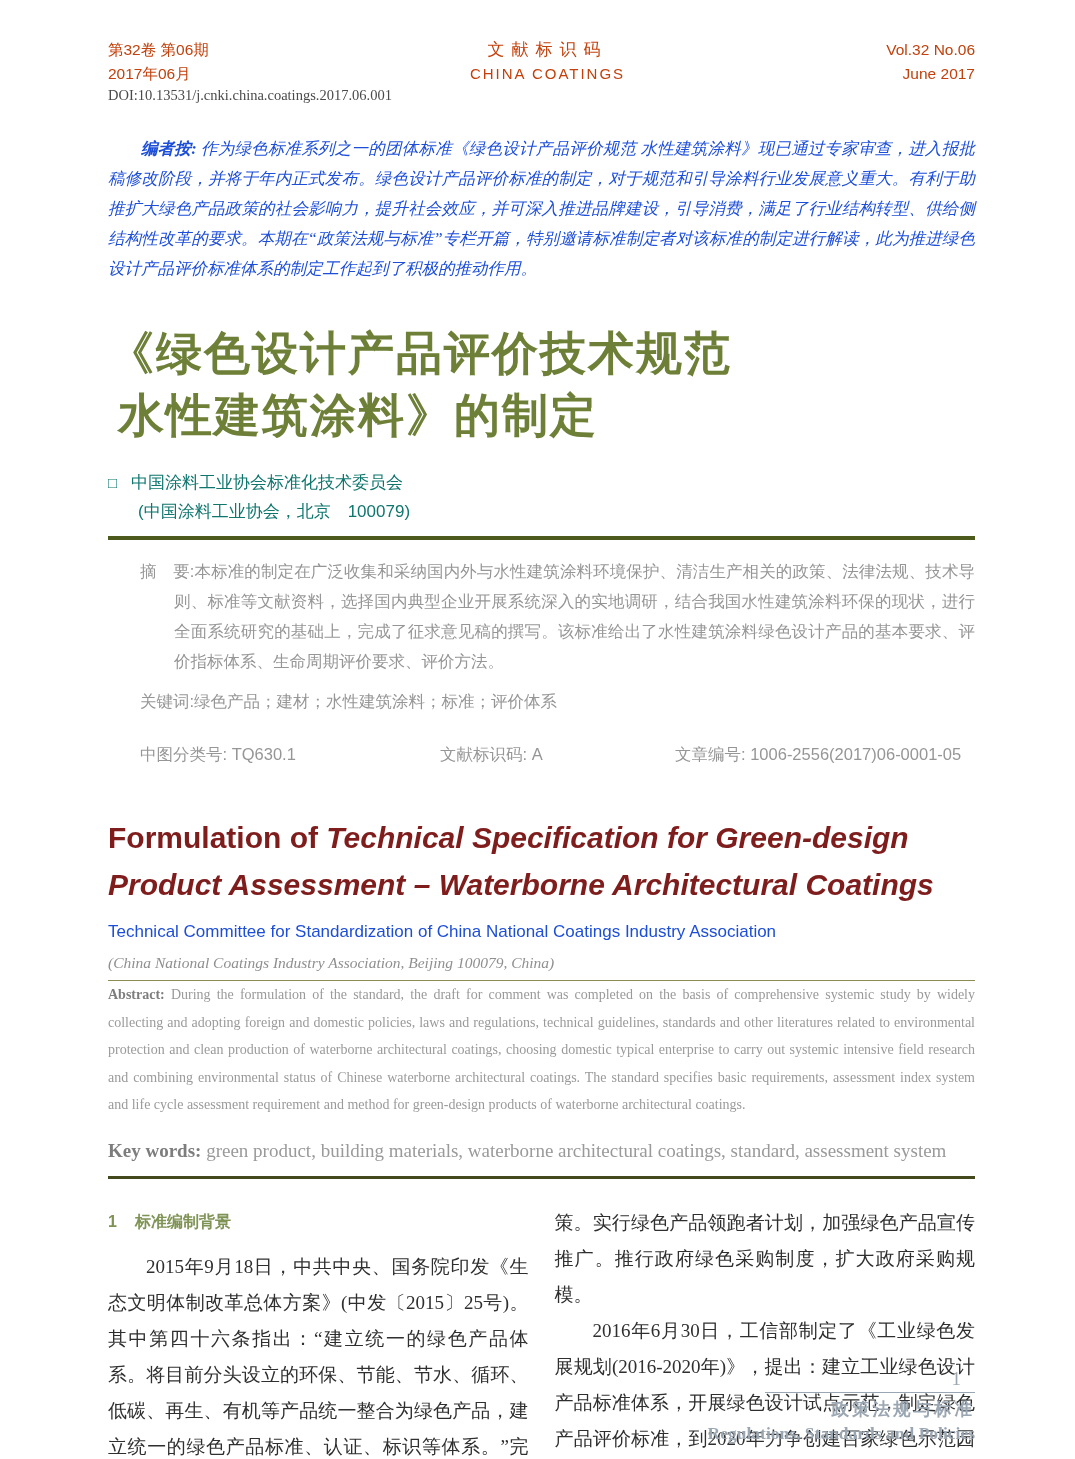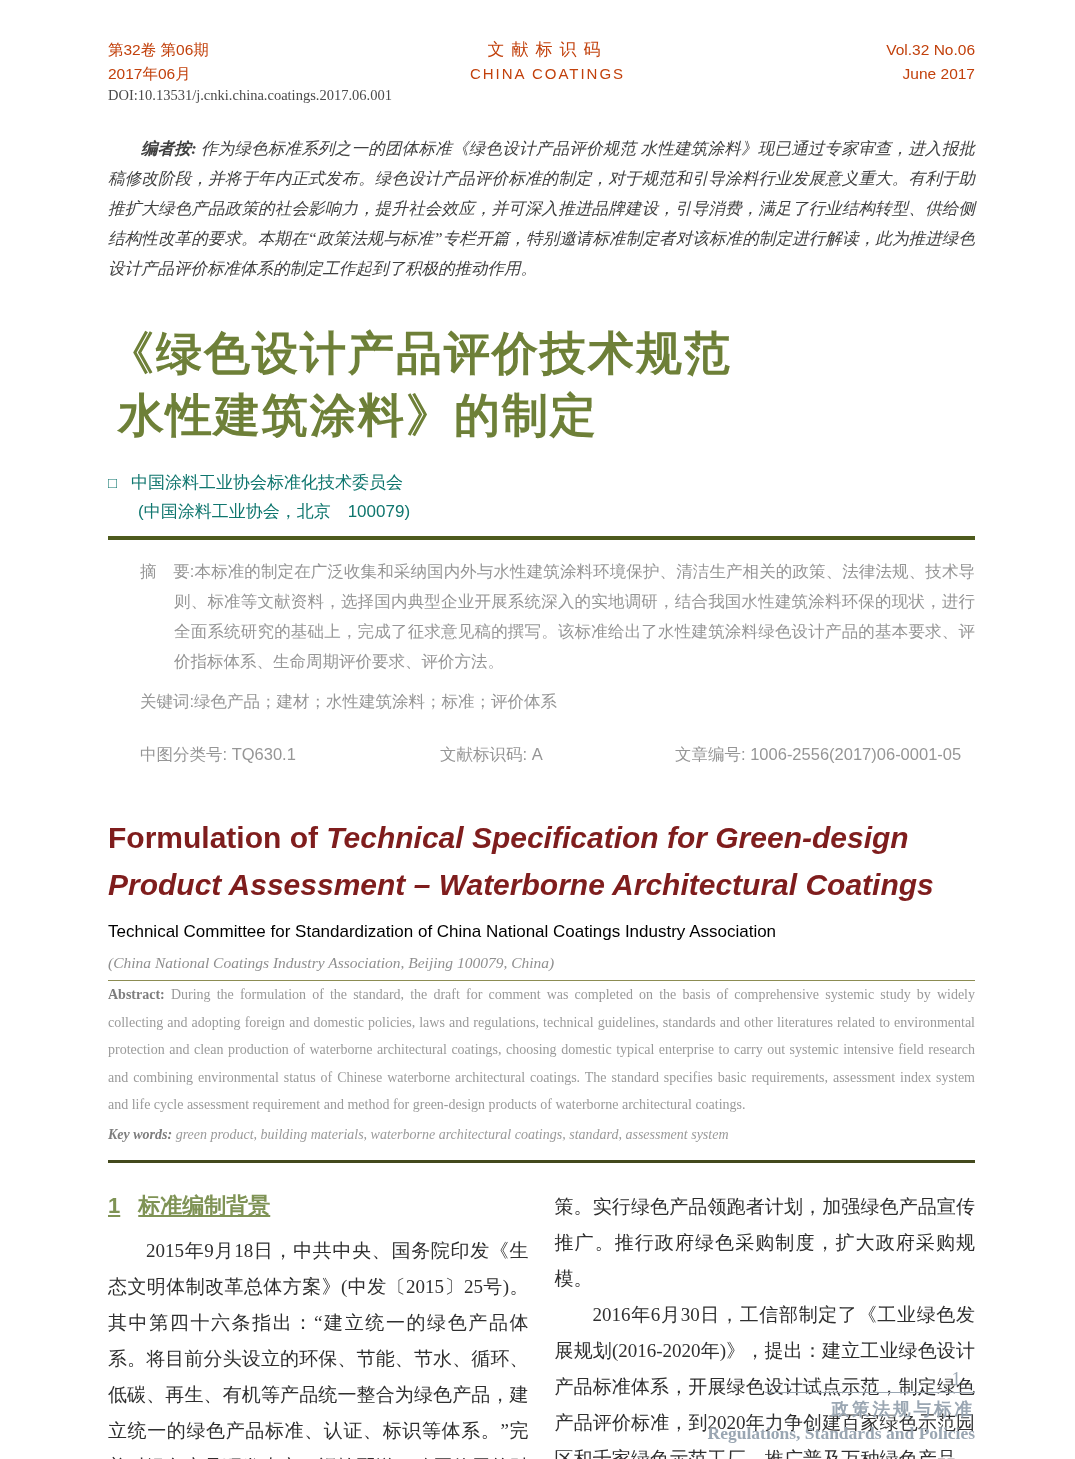"编者按: 作为绿色标准系列之一的团体标准《绿色设计产品评价规范" .editor-note { color: #404040 -> #1d4ed8 }
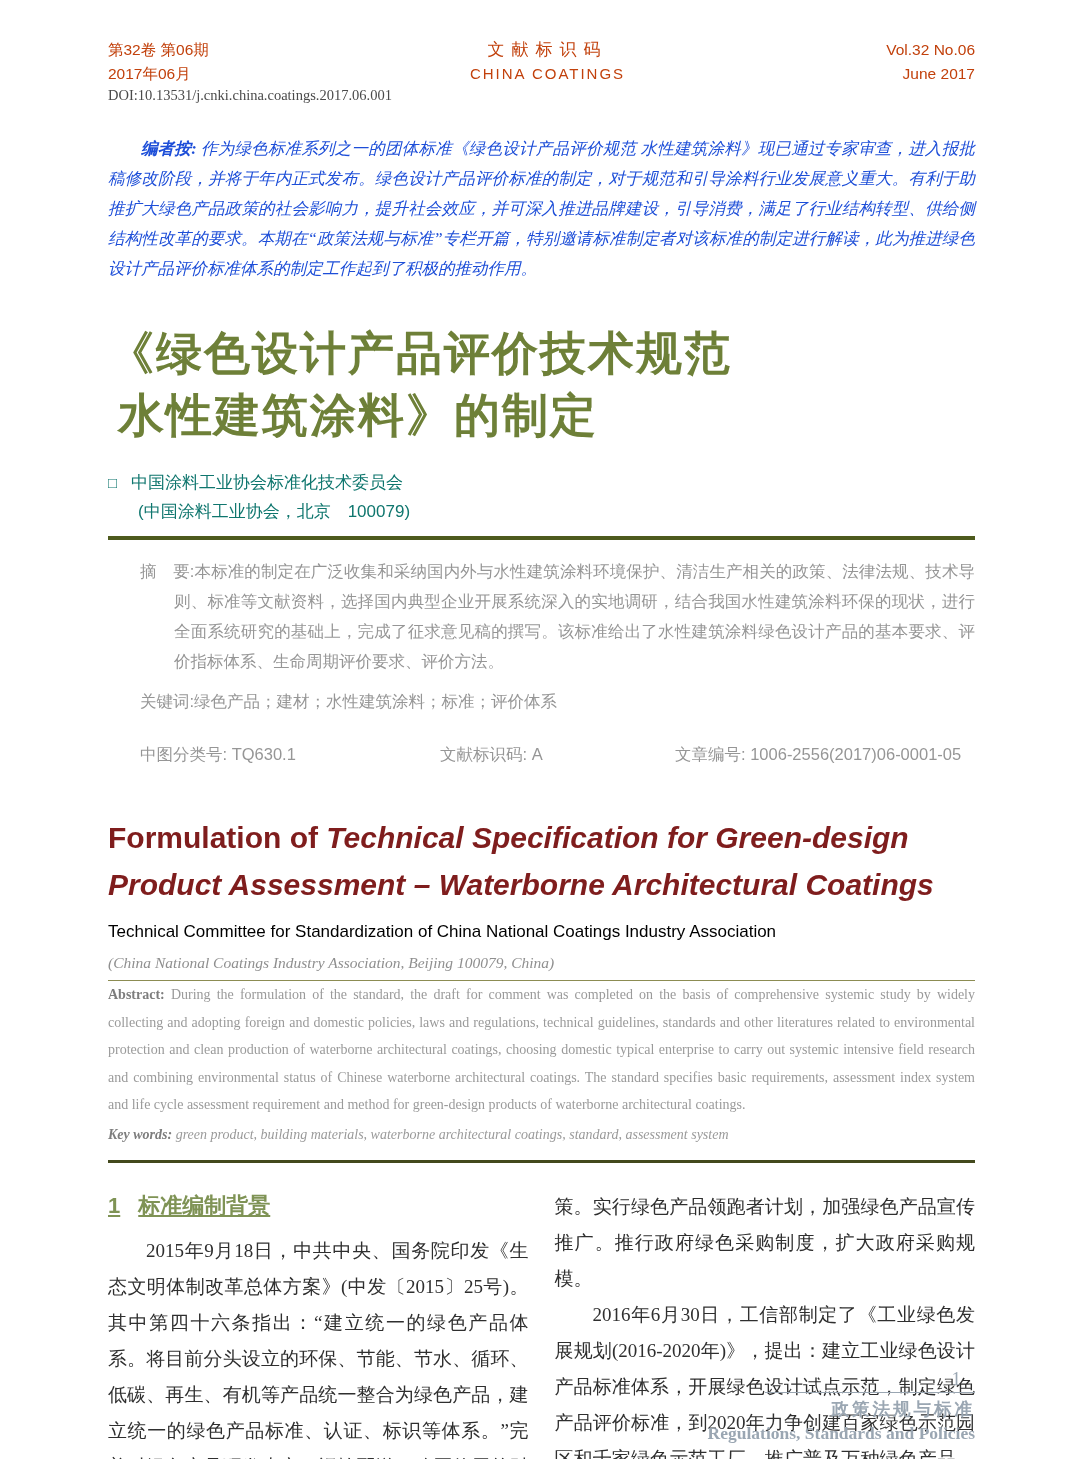"Technical Committee for Standardization" .committee-en { color: #000000 -> #1d4ed8 }
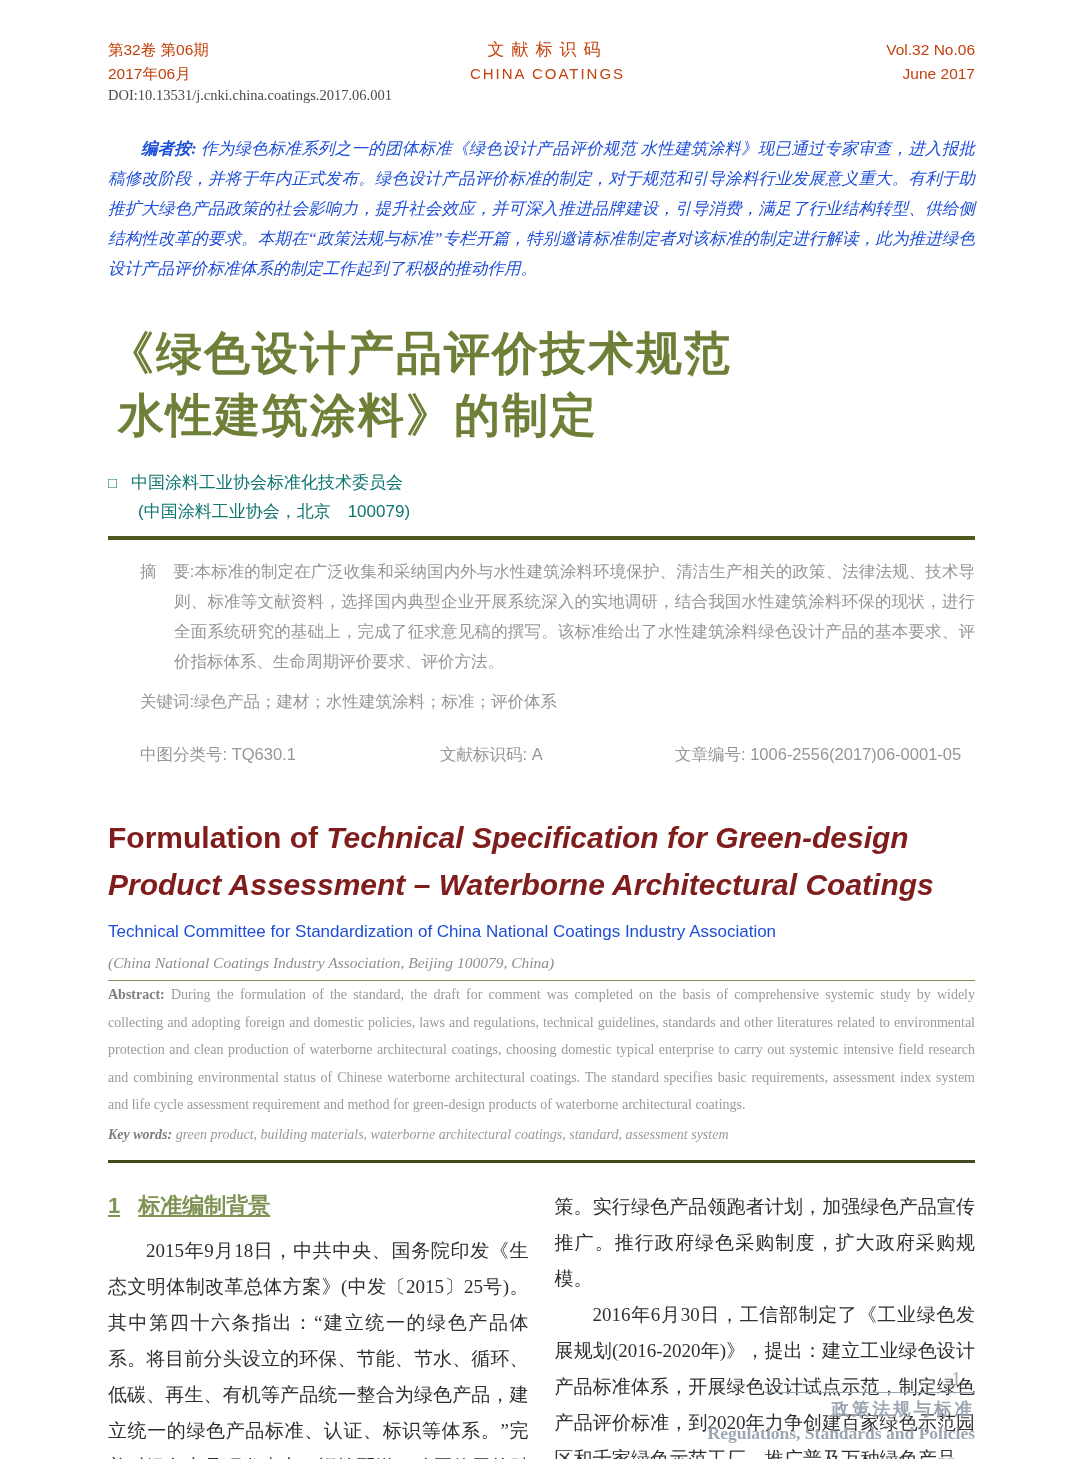"Key words: green product, building" .keywords-en { font-size: 14px -> 19px; font-style: italic -> none; margin-top: 2px -> 18px }
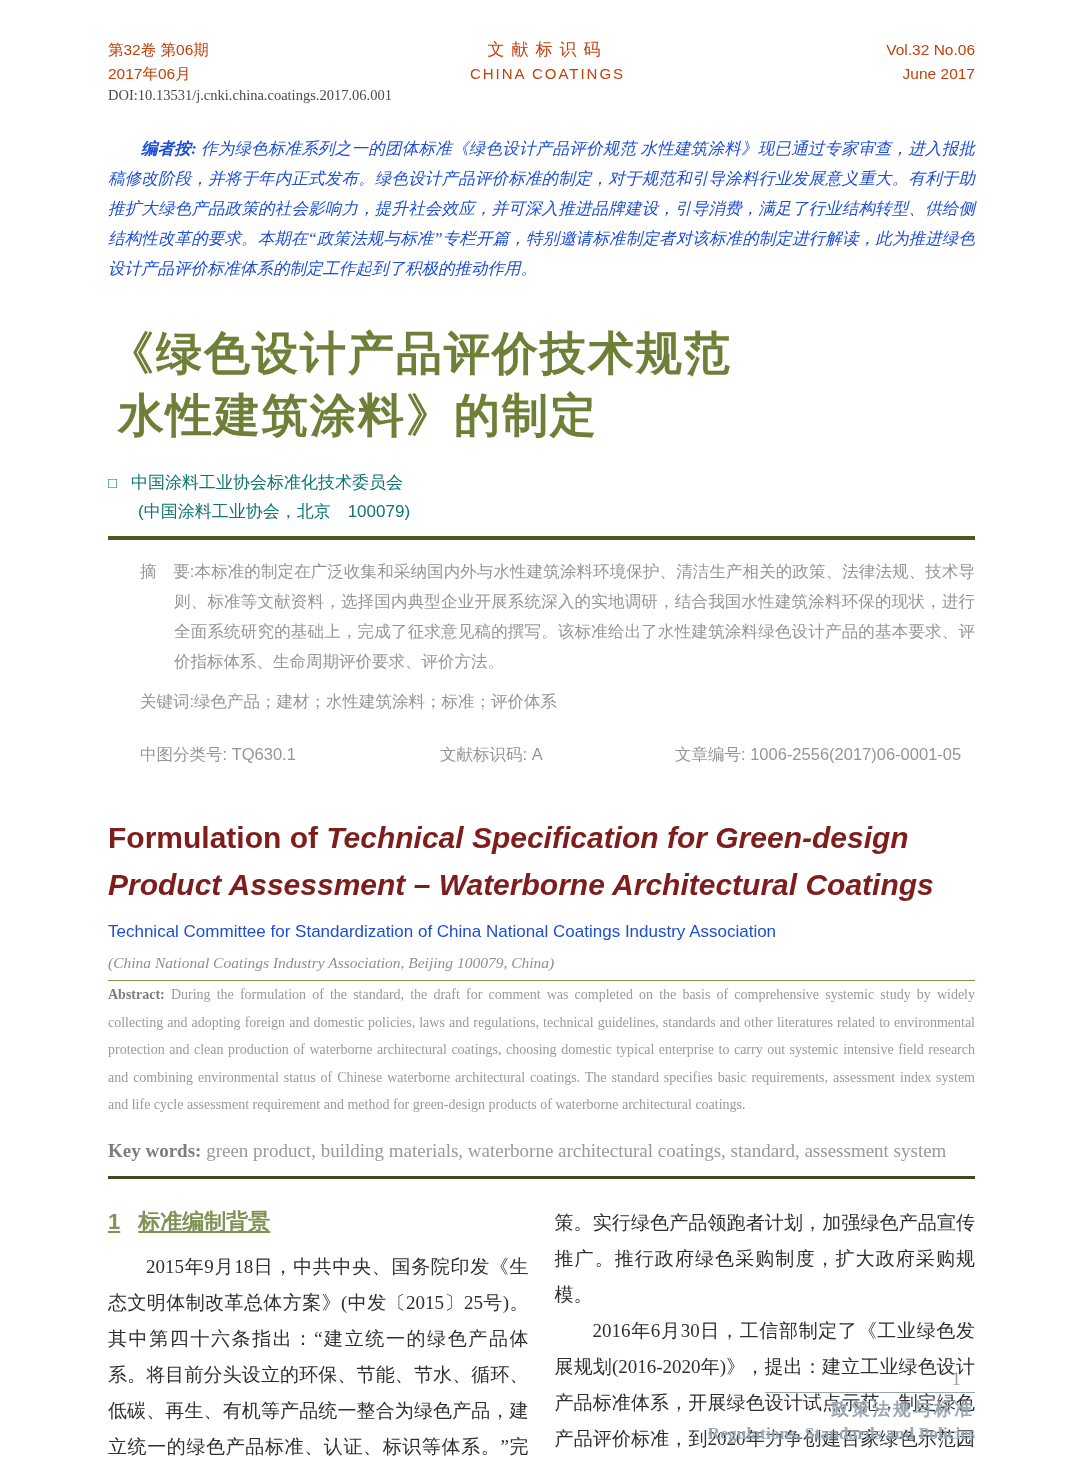"1 标准编制背景" .sec-heading { font-size: 22px -> 16px; text-decoration: underline -> none }
